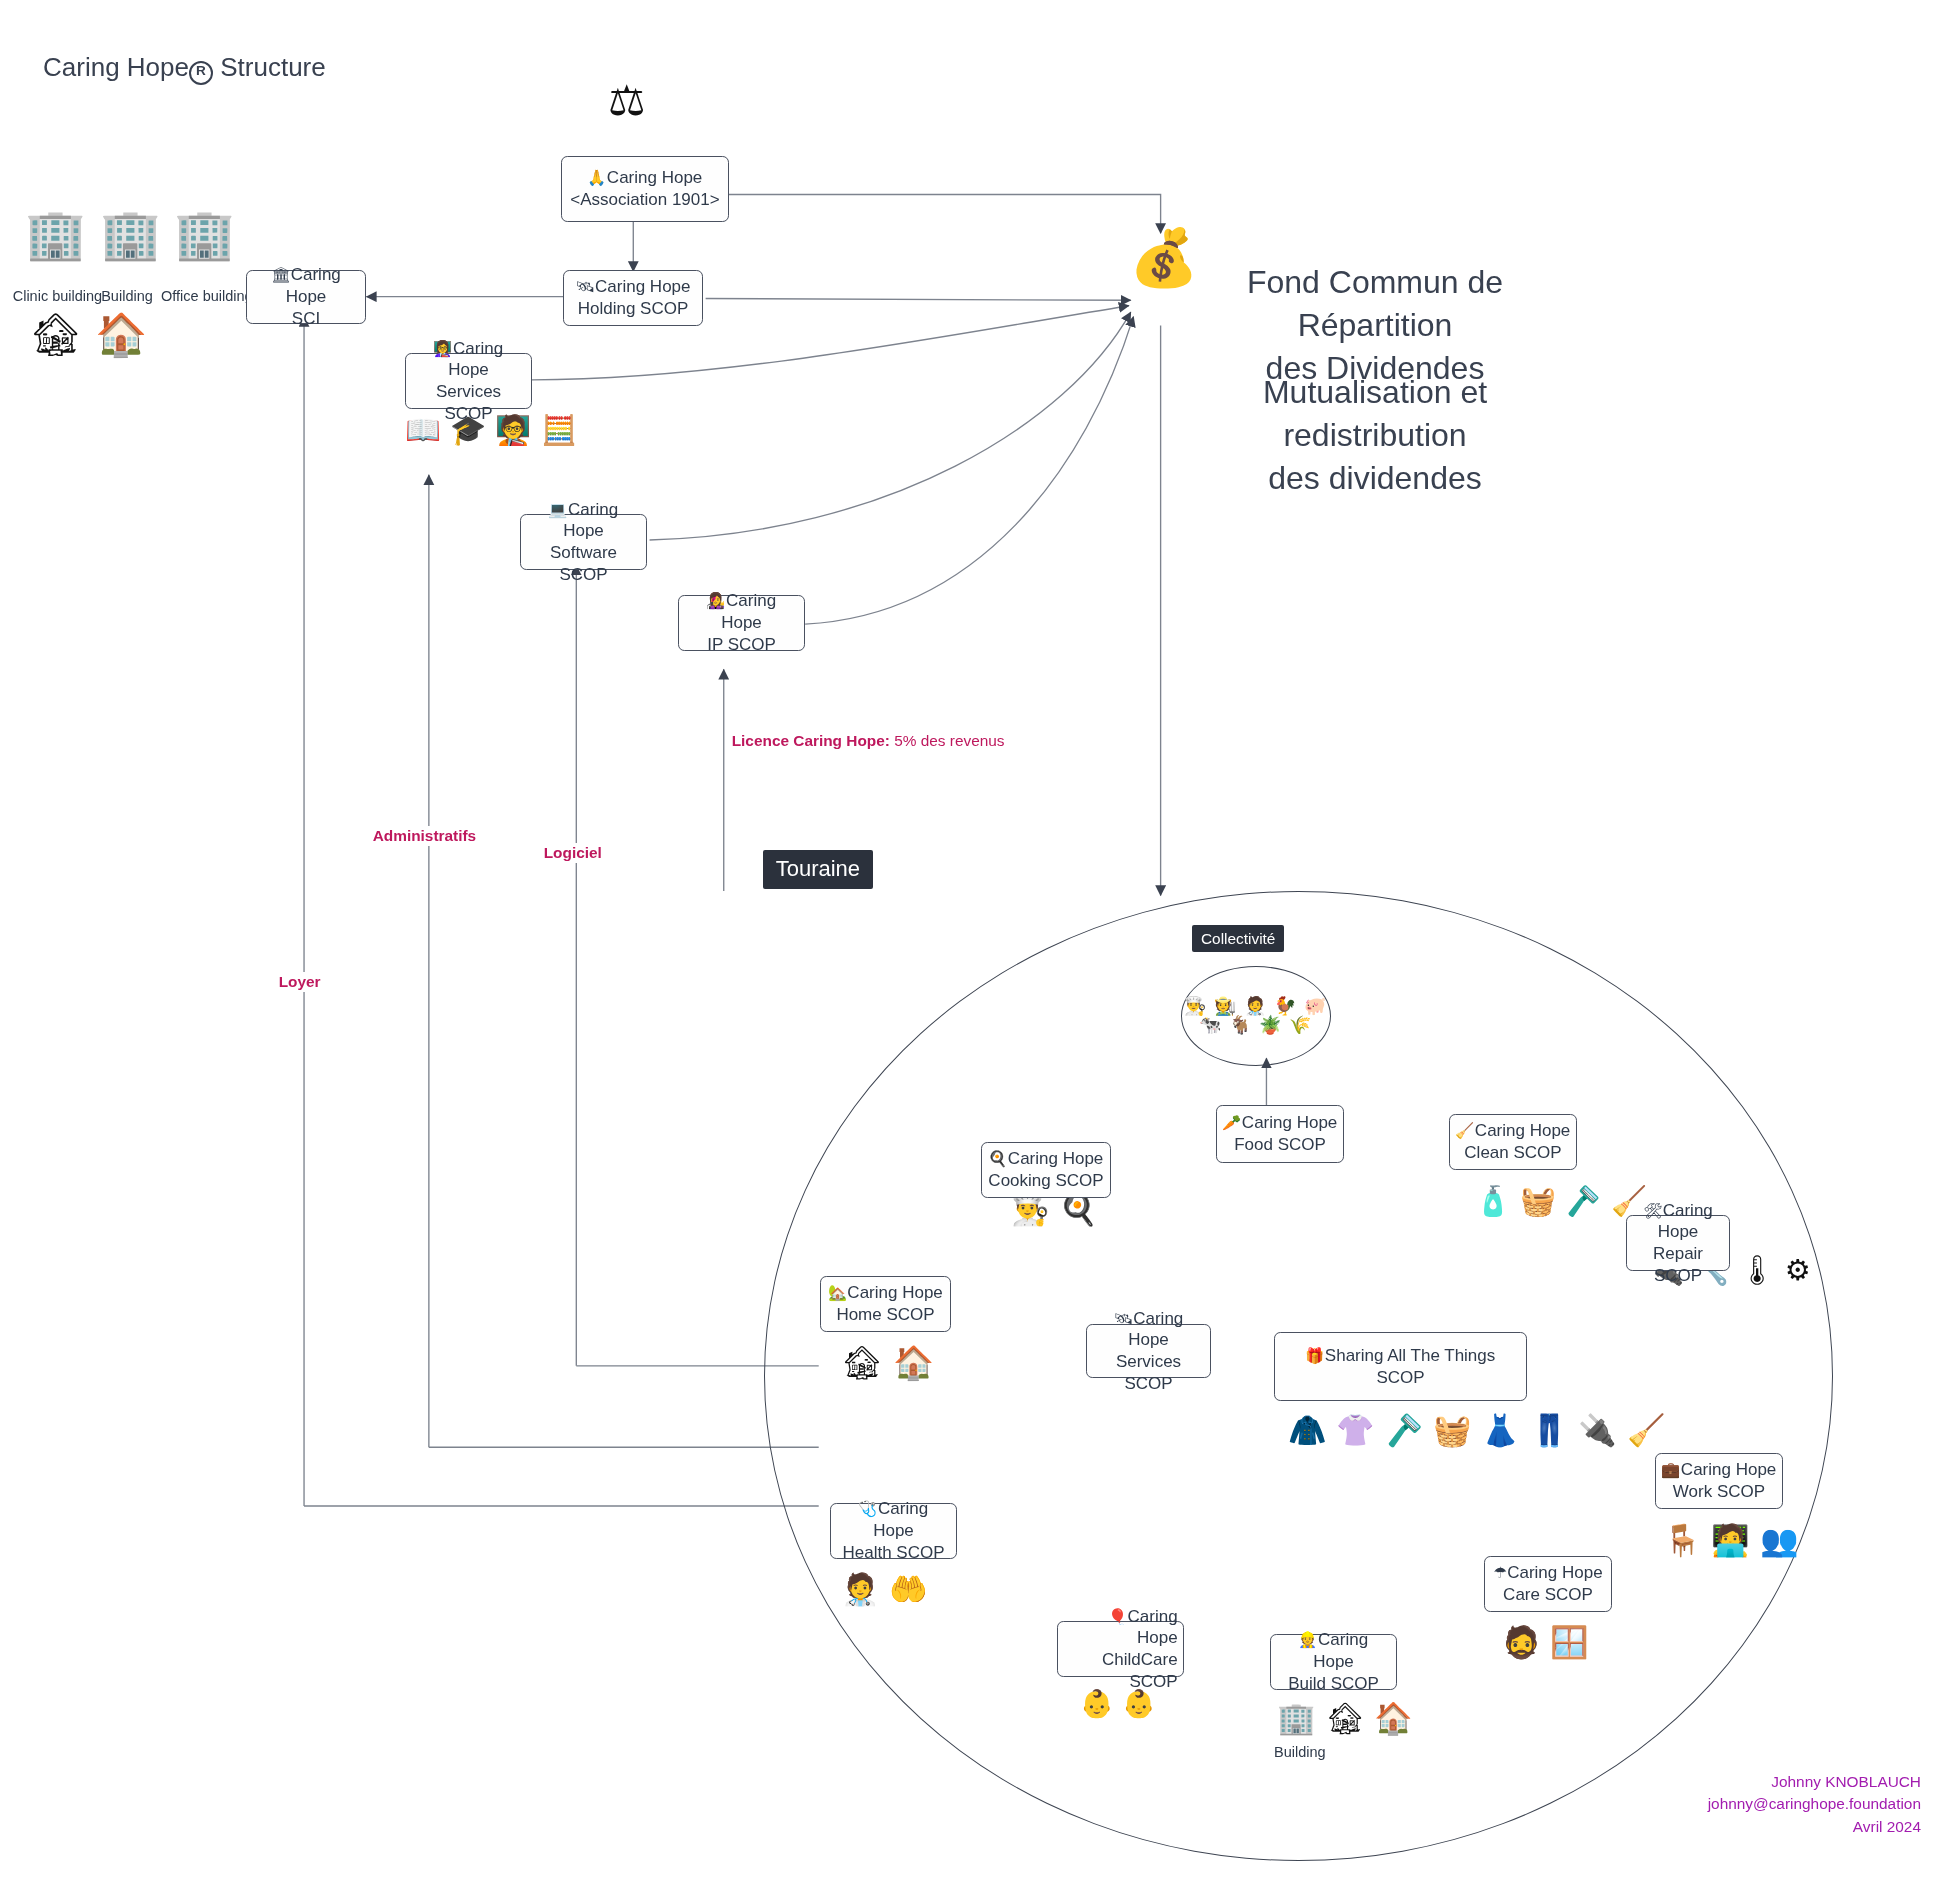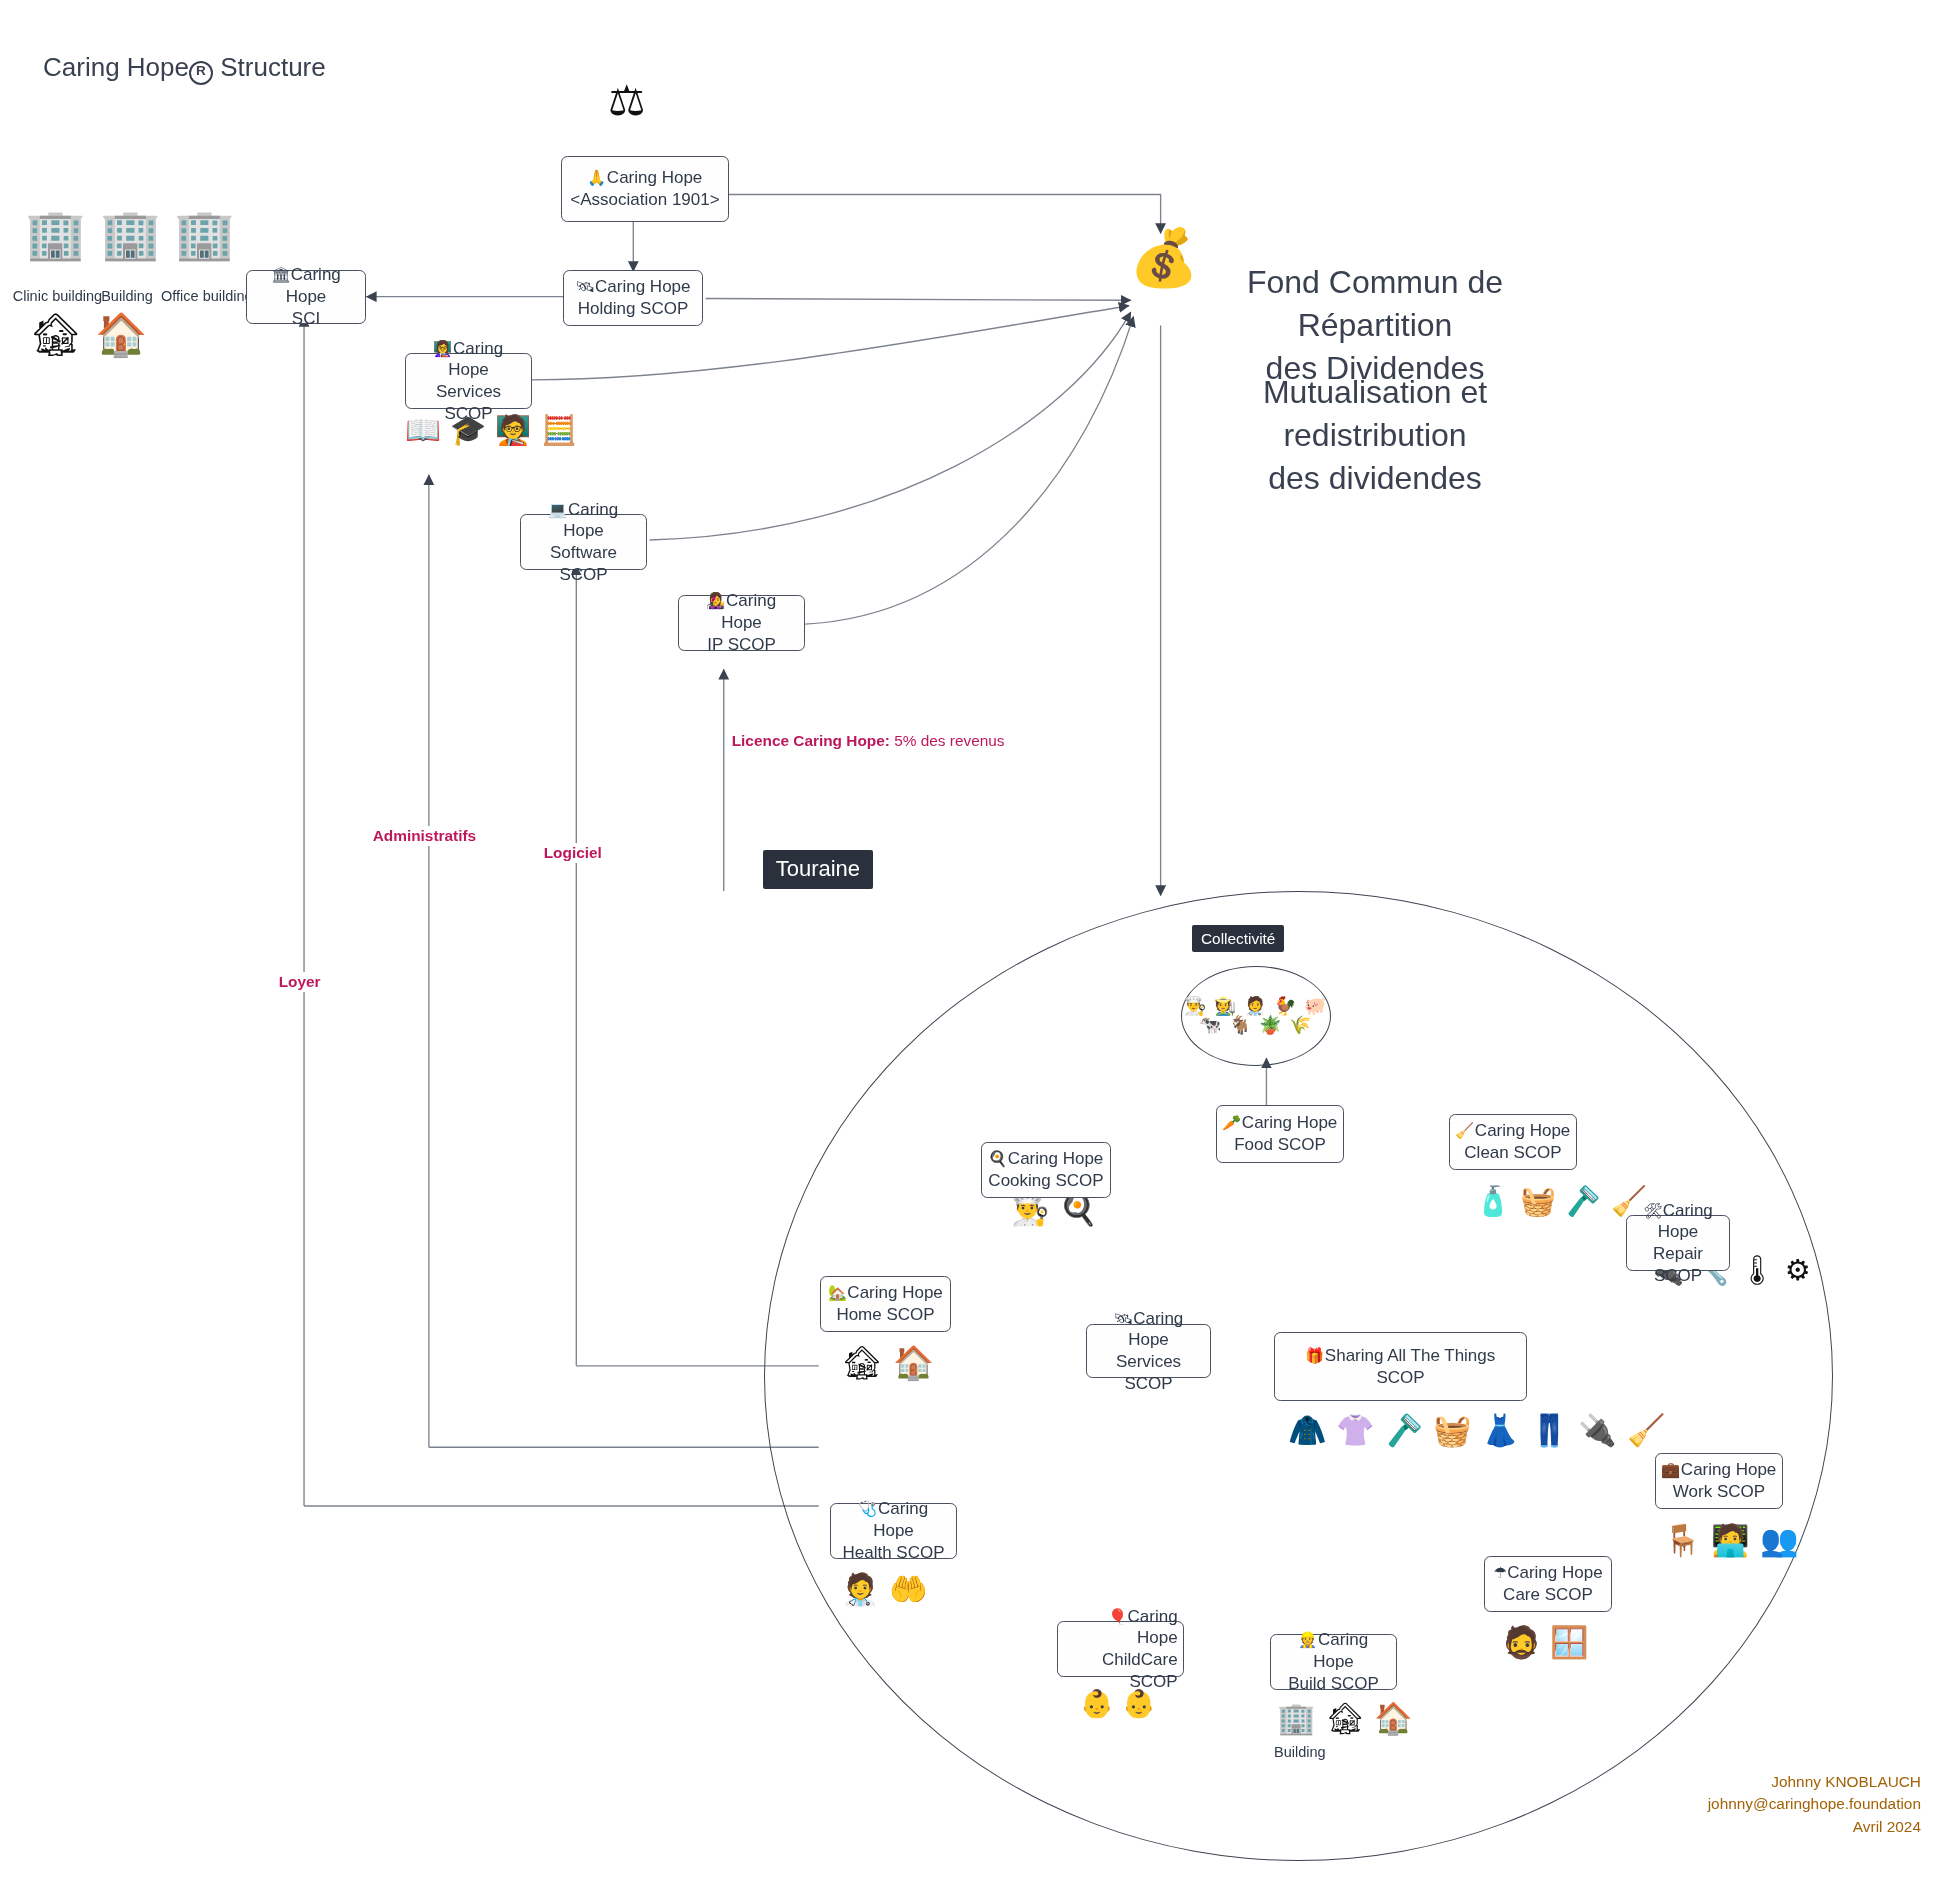"Johnny KNOBLAUCH" .footer { color: #a16207 -> #a21caf }
